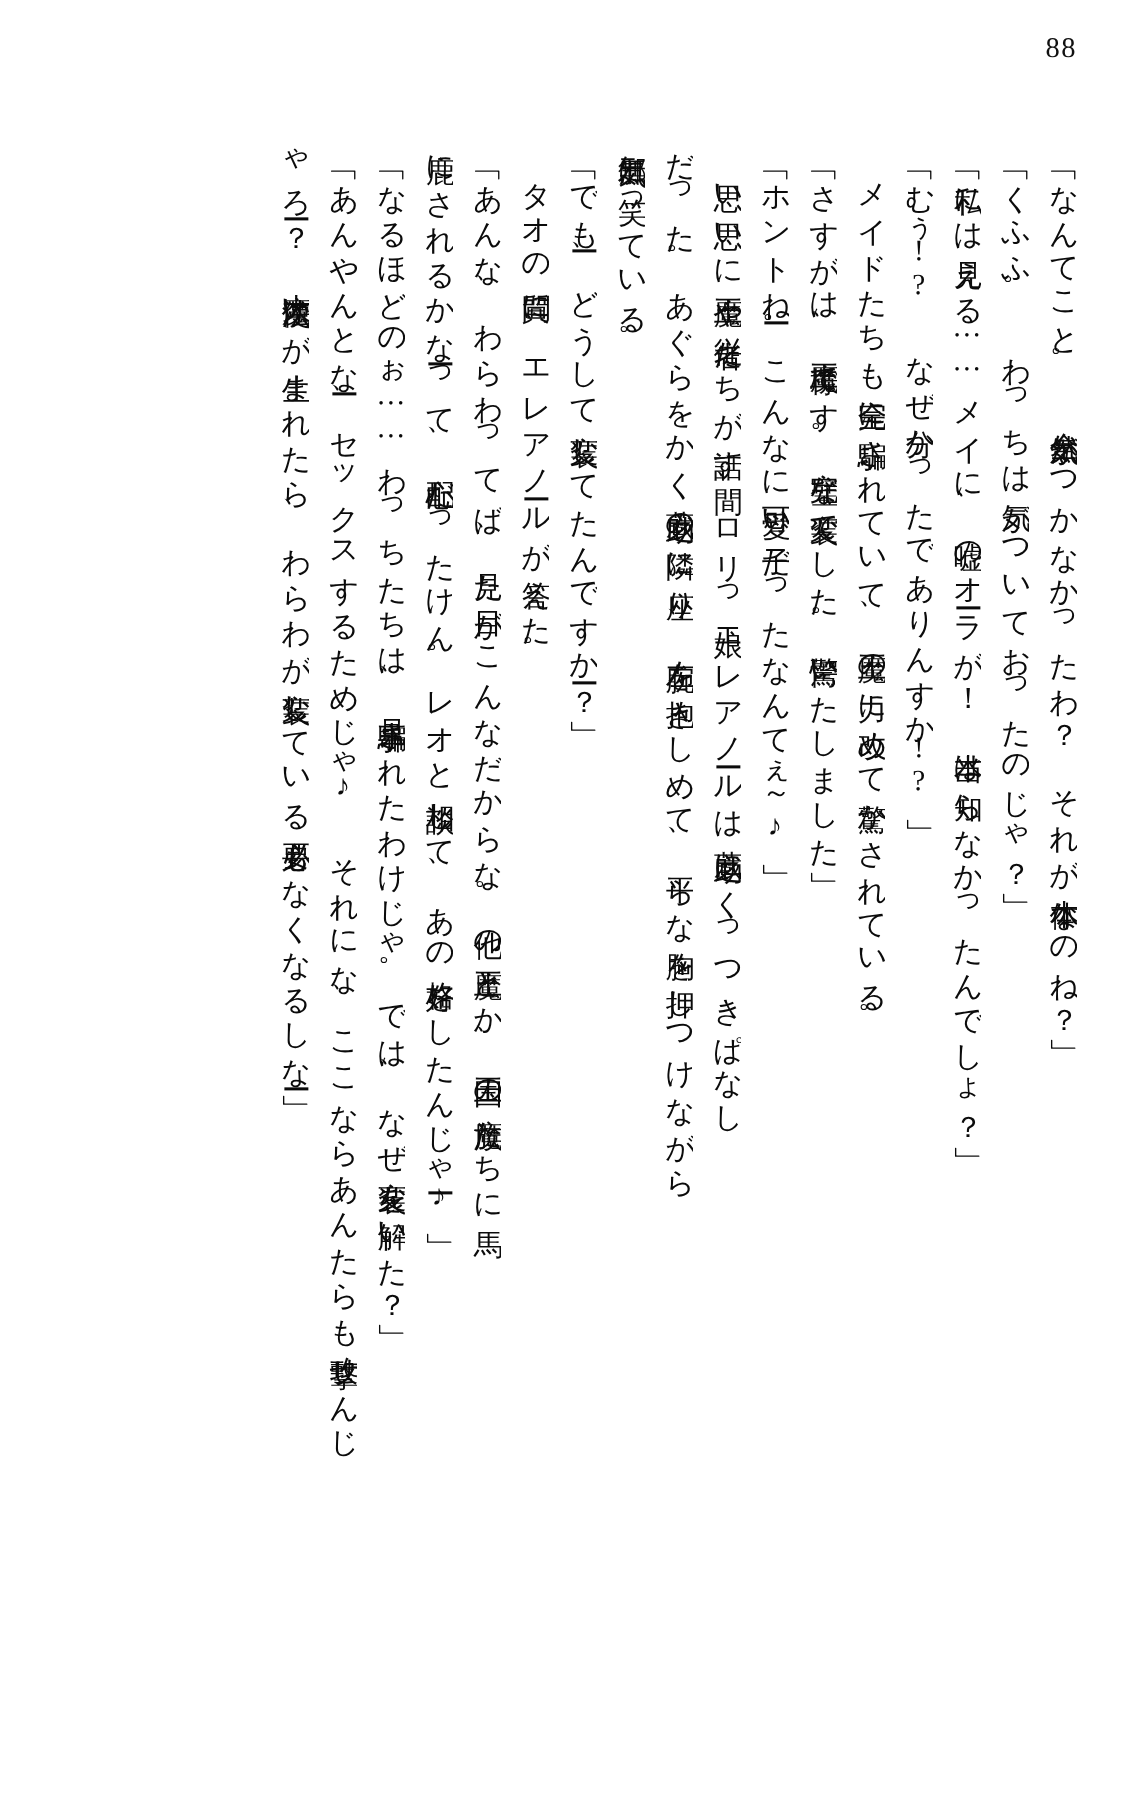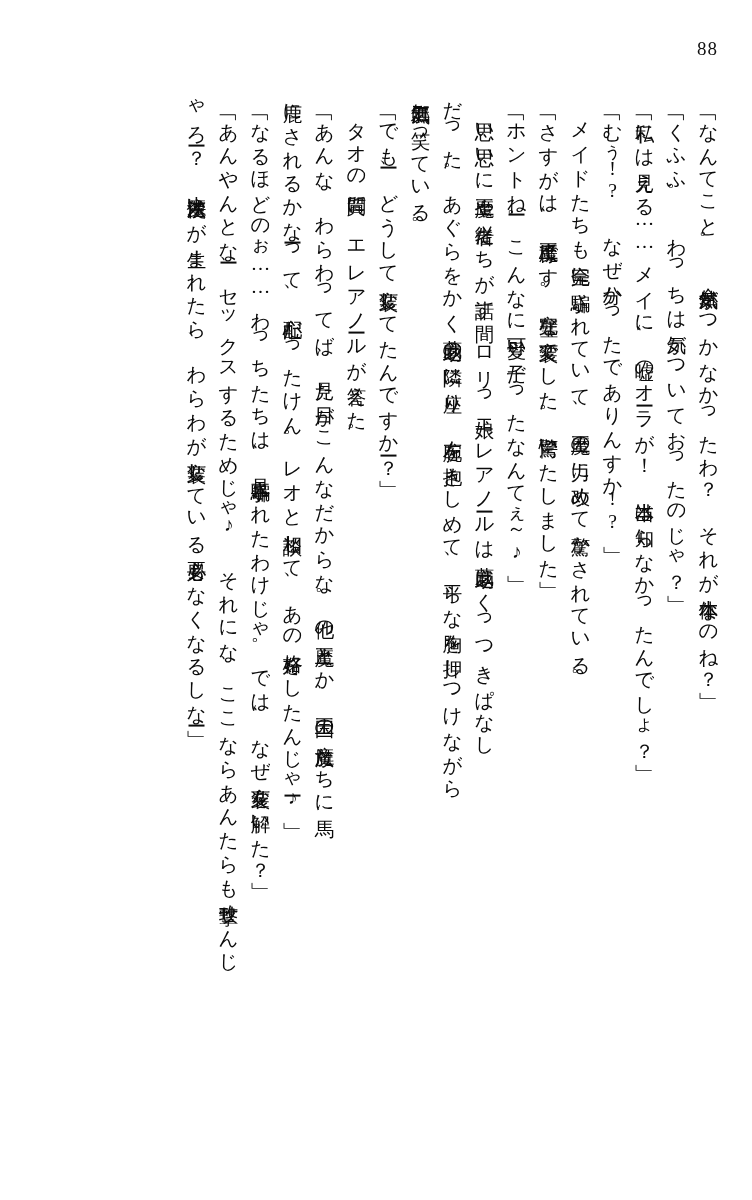"88" .page-number { margin-top: 16px -> none }
